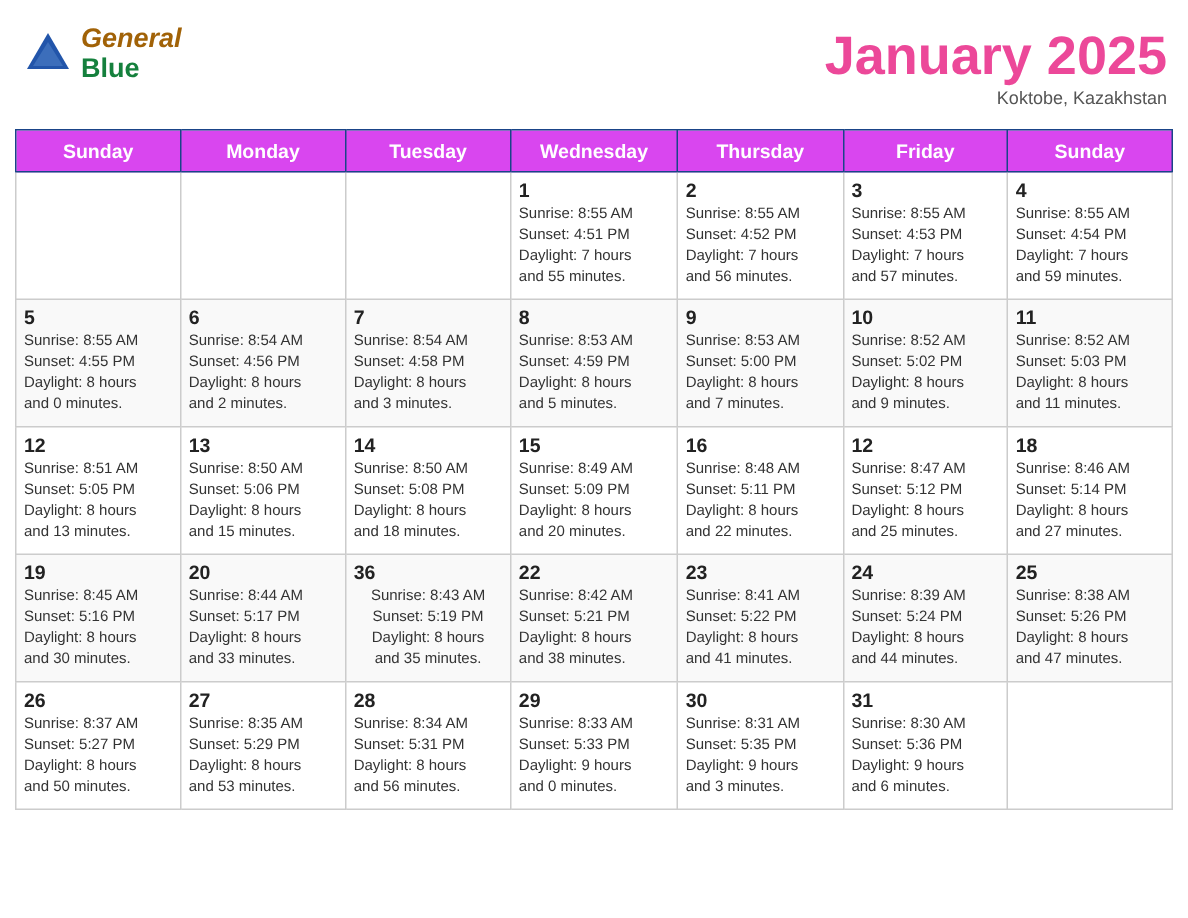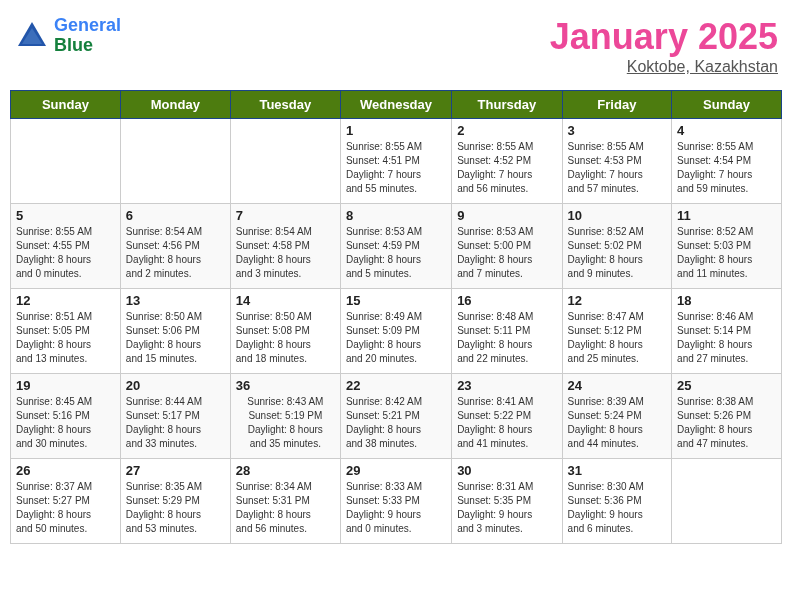"General" .logo-general { color: #3b82f6 -> #a16207; font-style: none -> italic }
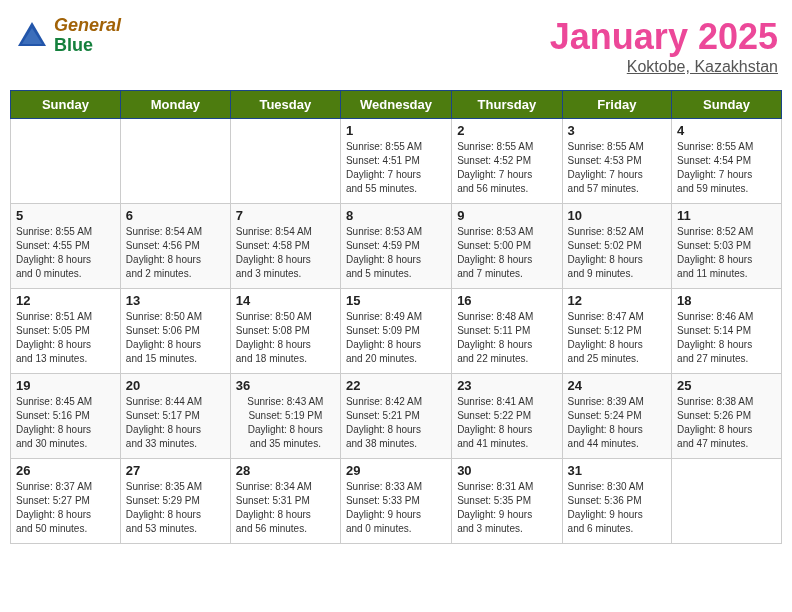"Koktobe, Kazakhstan" .location { font-size: 16px -> 12px; text-decoration: underline -> none }
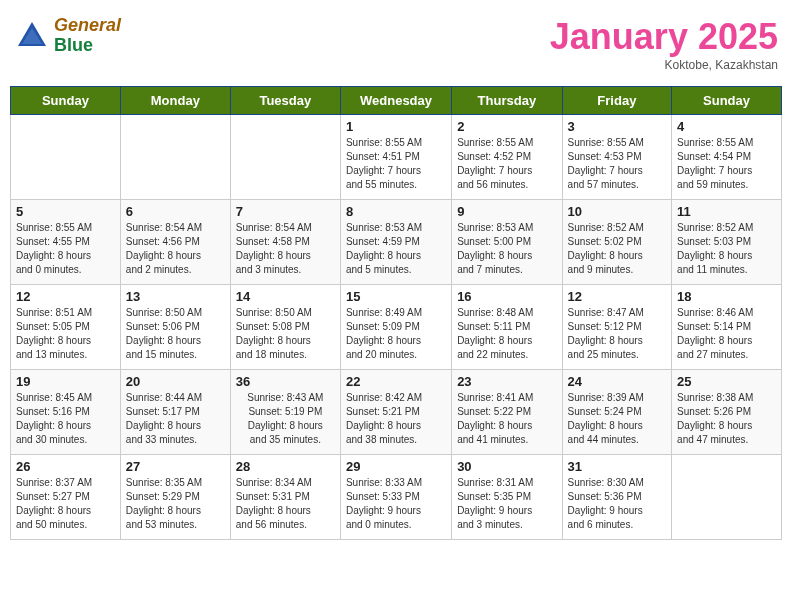"Sunday" .calendar th { background: #4d7c0f -> #d946ef }
